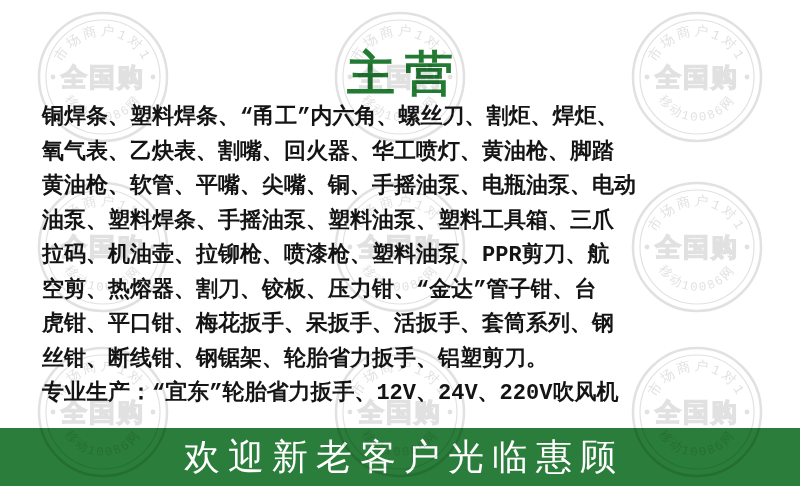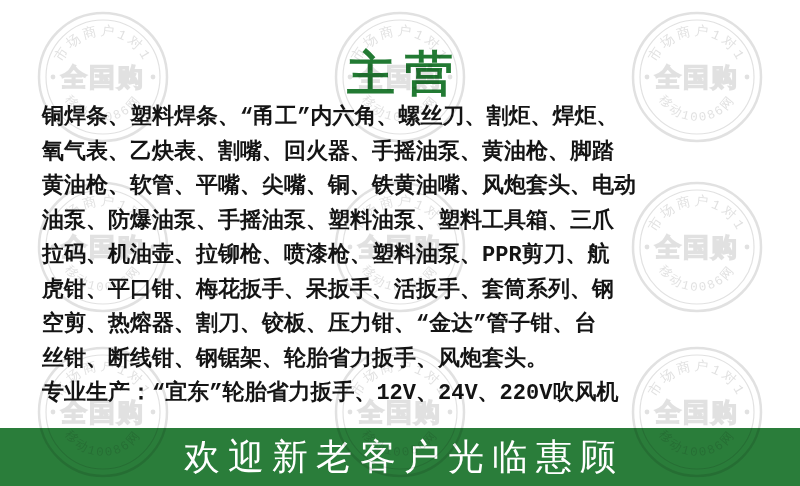"氧气表、乙炔表、割嘴、回火器、手摇油泵、黄油枪、脚踏" div.product-line { text: 手摇油泵 -> 华工喷灯 }
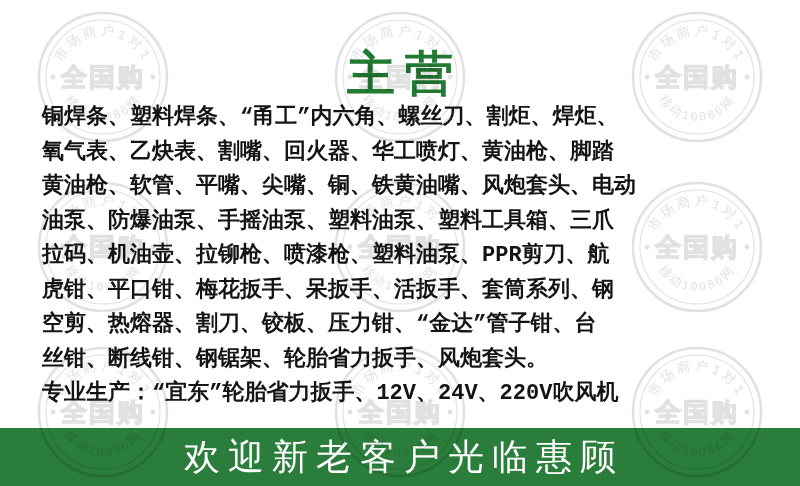"黄油枪、软管、平嘴、尖嘴、铜、铁黄油嘴、风炮套头、电动" div.product-line { text: 铁黄油嘴、风炮套头 -> 手摇油泵、电瓶油泵 }
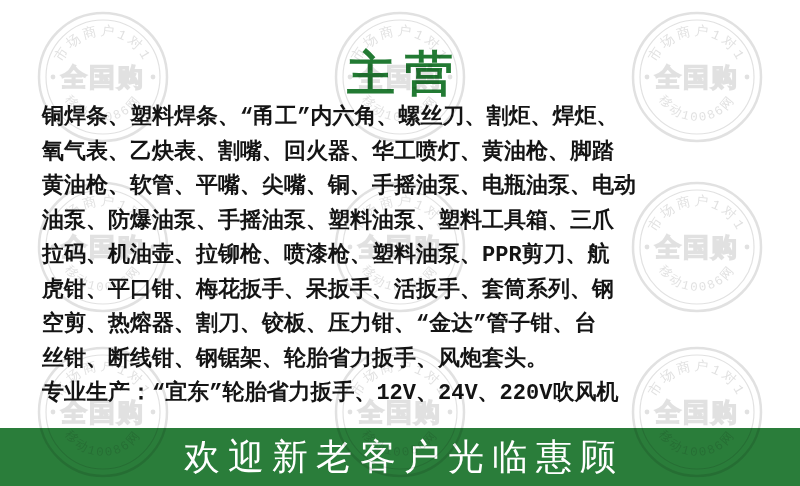"油泵、防爆油泵、手摇油泵、塑料油泵、塑料工具箱、三爪" div.product-line { text: 防爆油泵 -> 塑料焊条 }
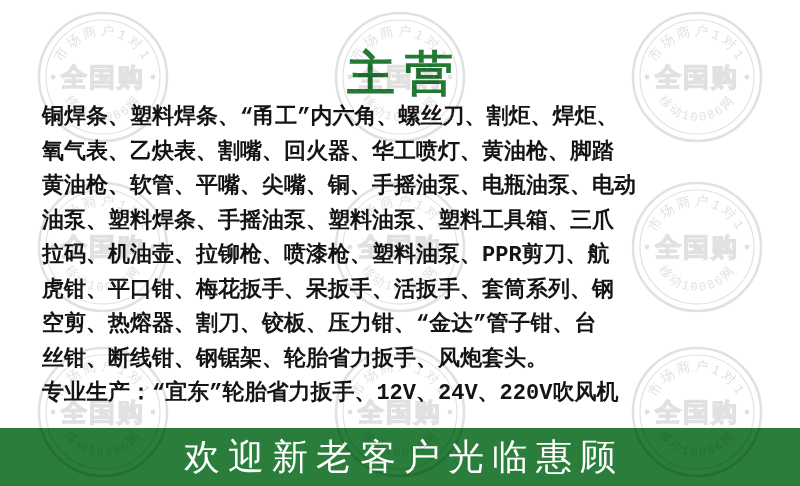"虎钳、平口钳、梅花扳手、呆扳手、活扳手、套筒系列、钢" div.product-line { order: before "空剪、热熔器、割刀、铰板、压力钳、“金达”管子钳、台" -> after "空剪、热熔器、割刀、铰板、压力钳、“金达”管子钳、台" }
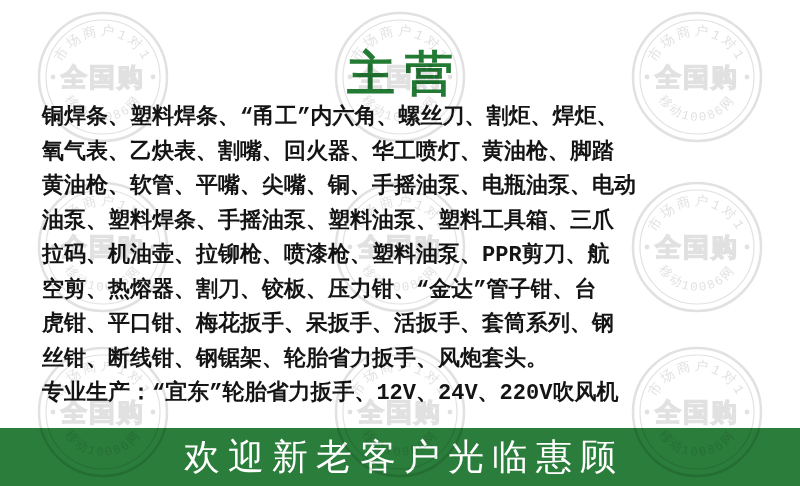"丝钳、断线钳、钢锯架、轮胎省力扳手、风炮套头。" div.product-line { text: 风炮套头 -> 铝塑剪刀 }
